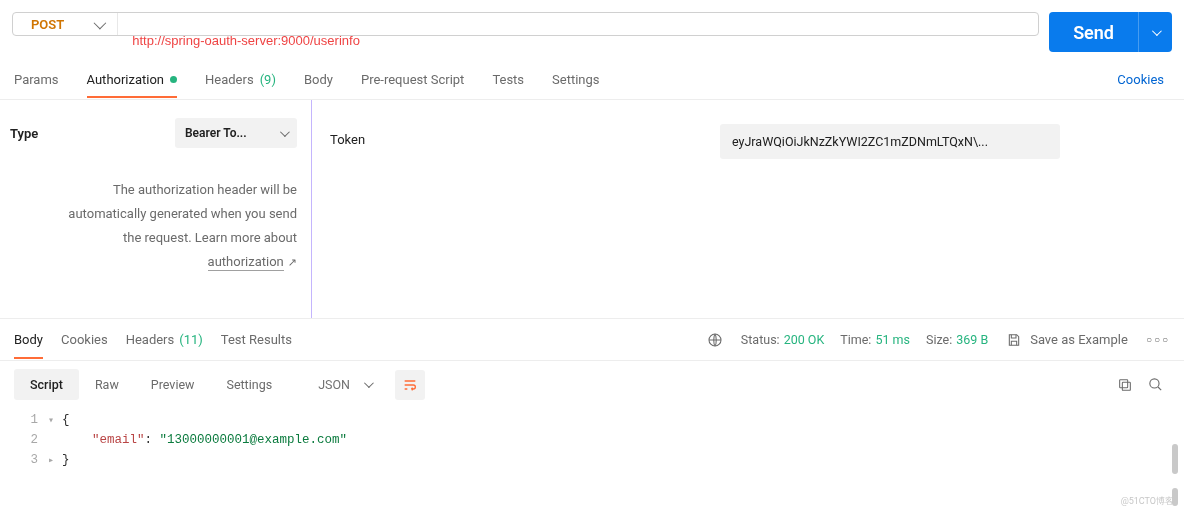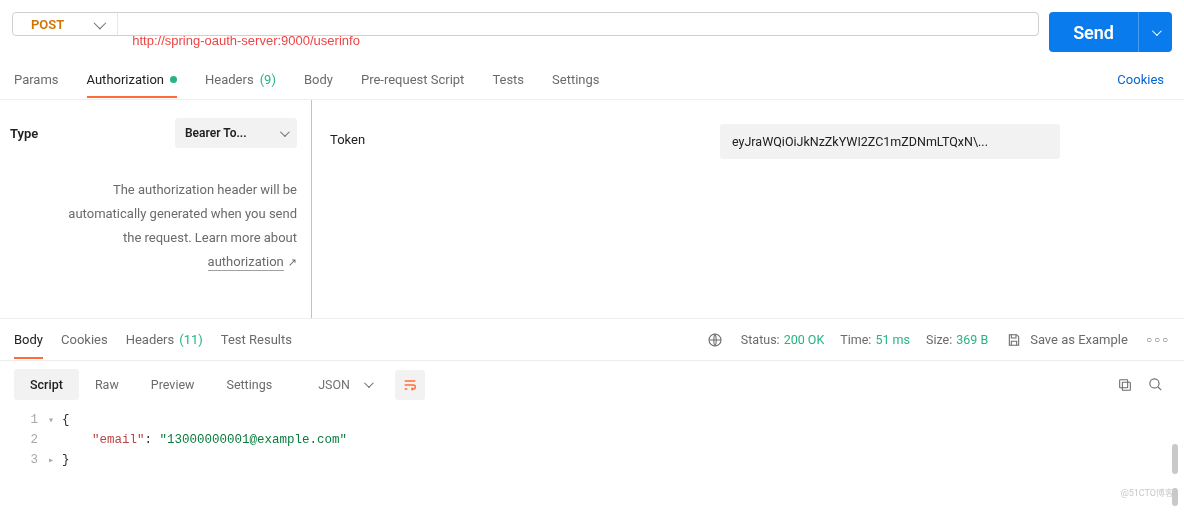"@51CTO博客" .watermark { bottom: 20px -> 12px }
